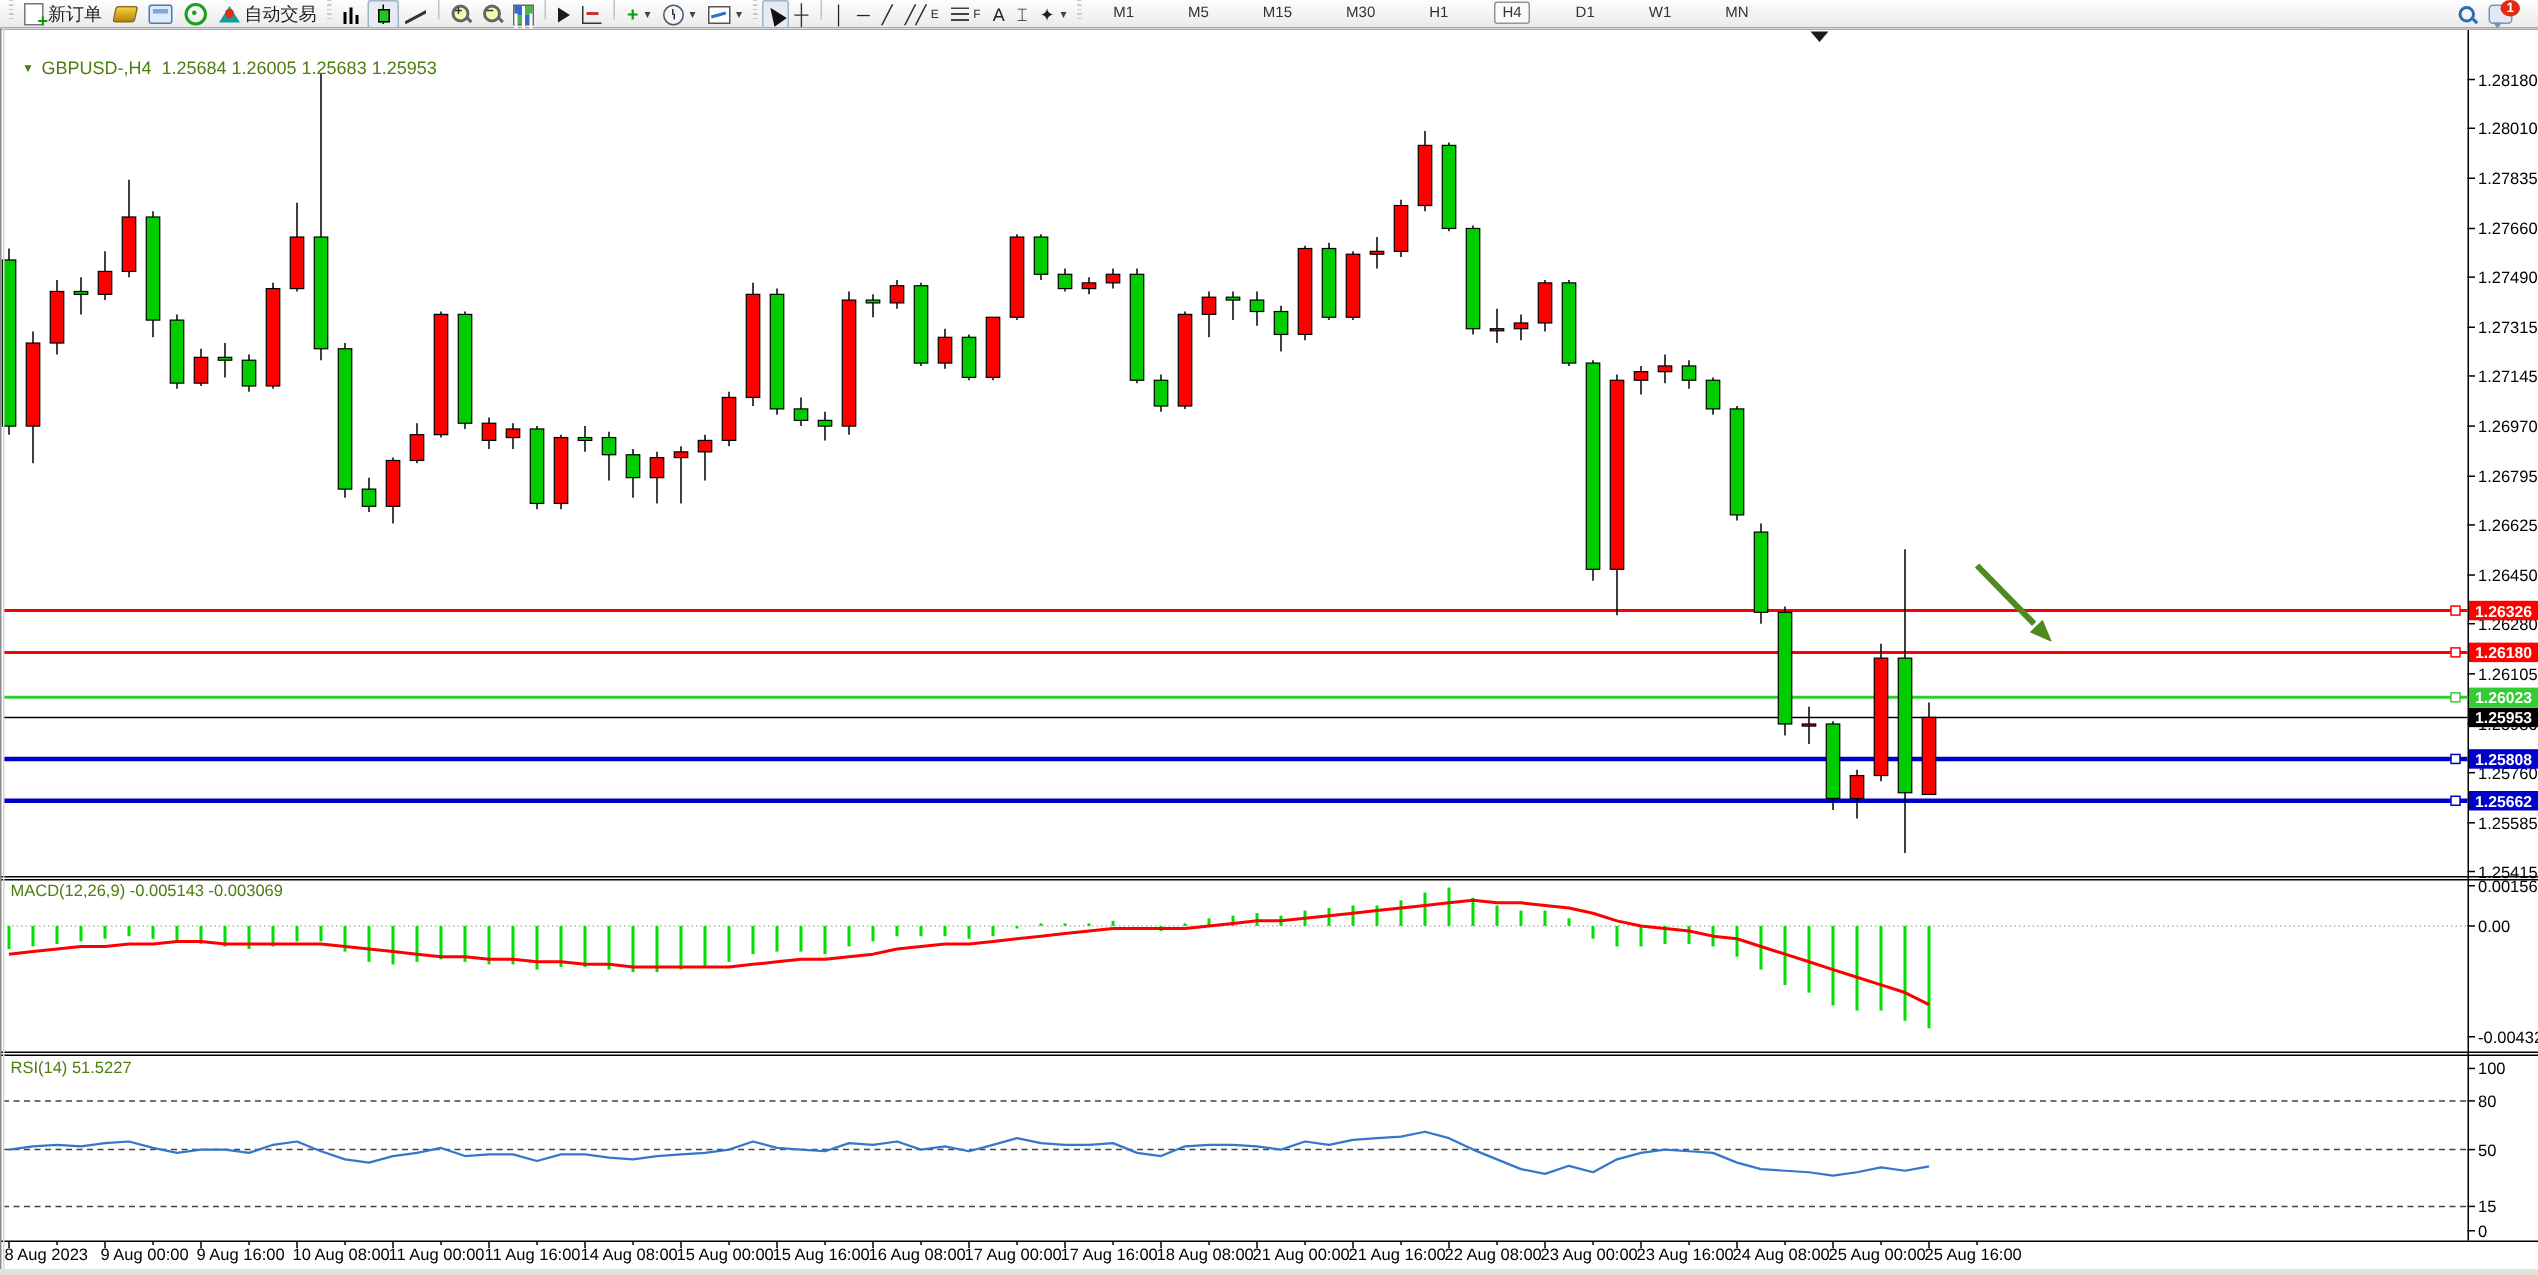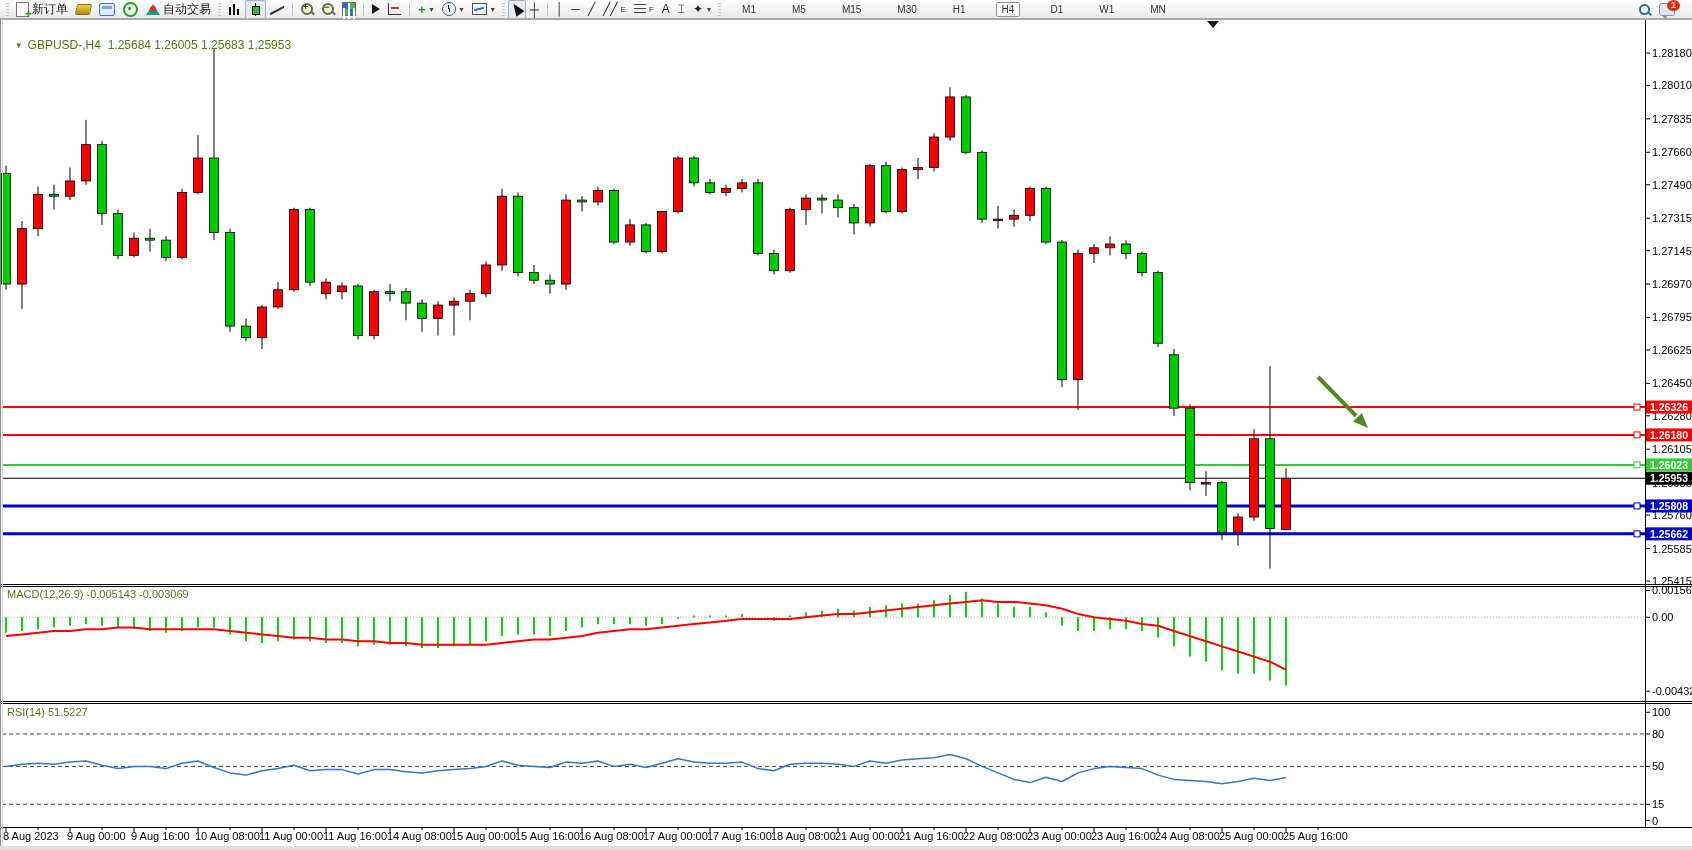"新订单" .toolbar { align-items: center -> flex-start }
